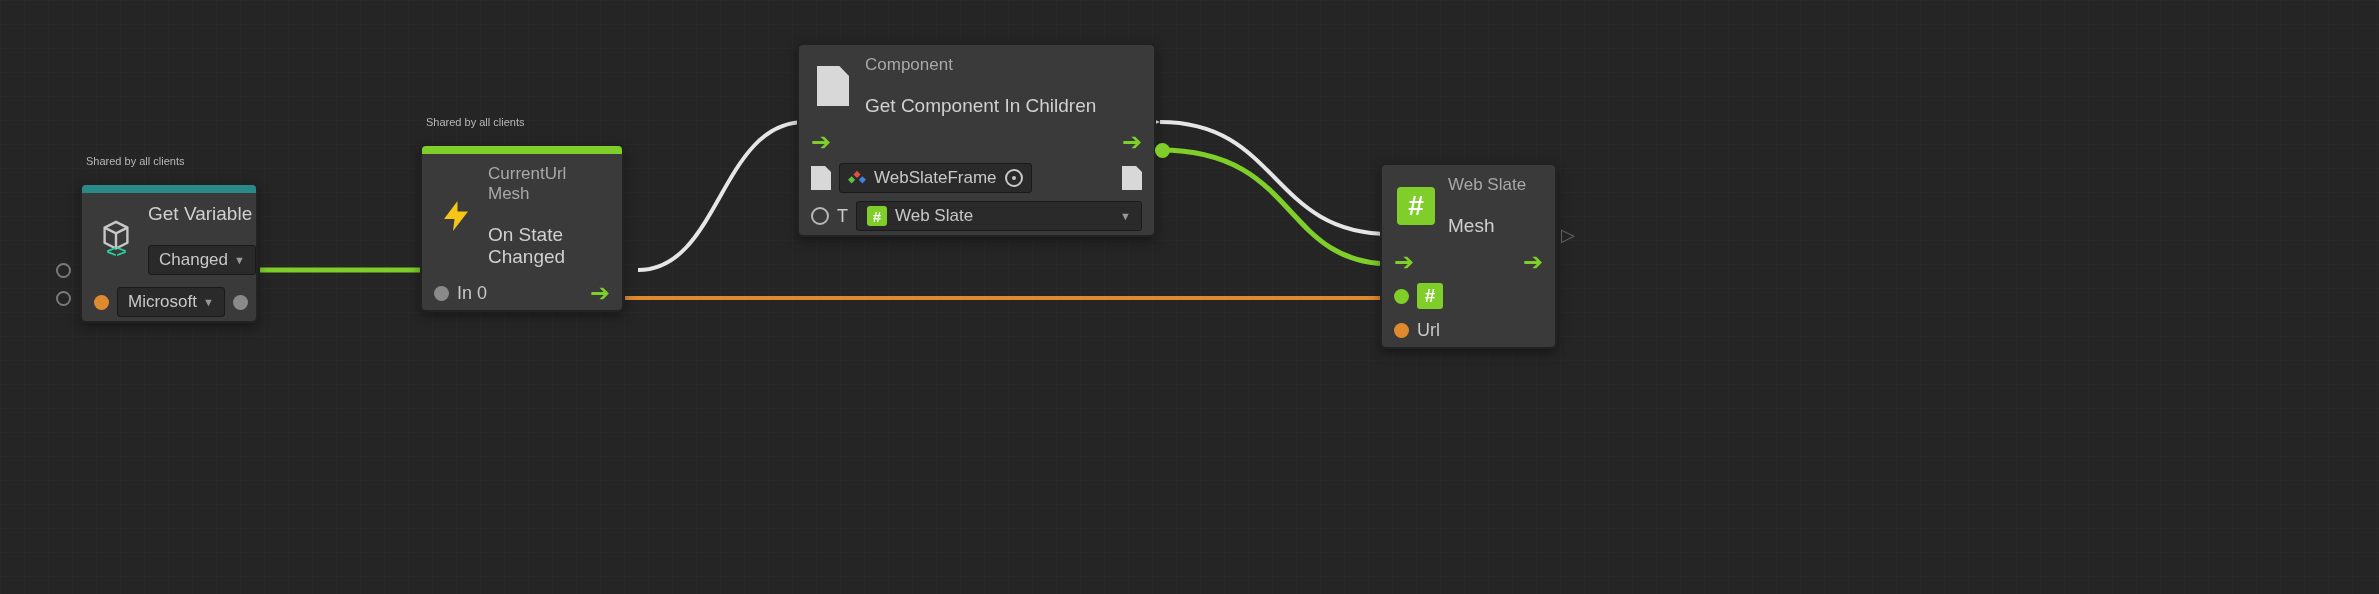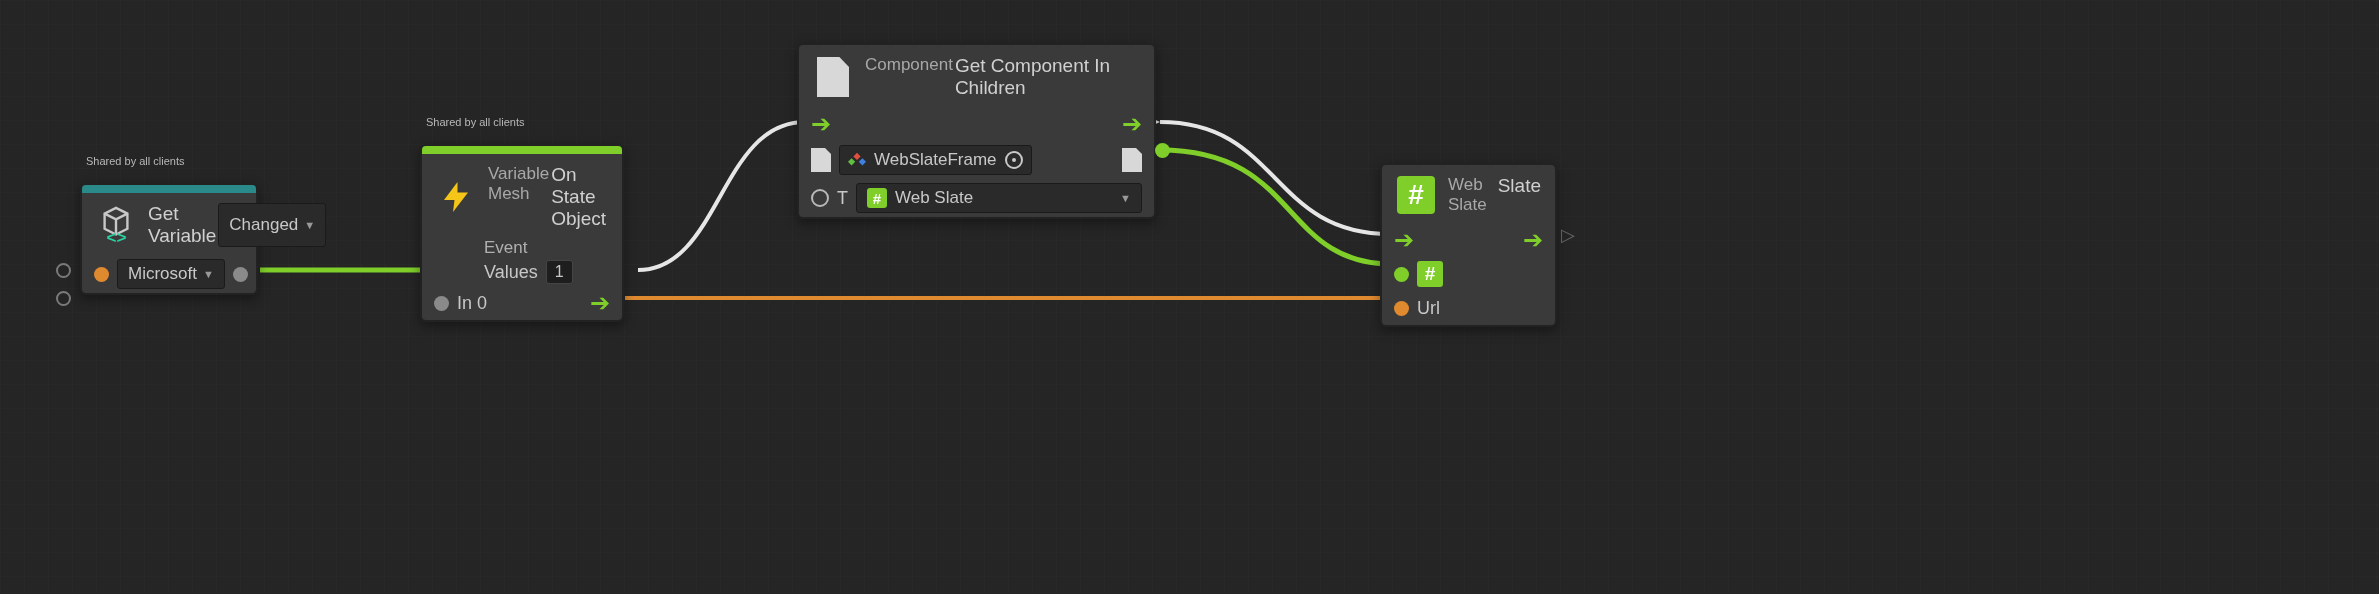"Component" .title-text { flex-direction: row -> column; gap: 2px -> 20px }
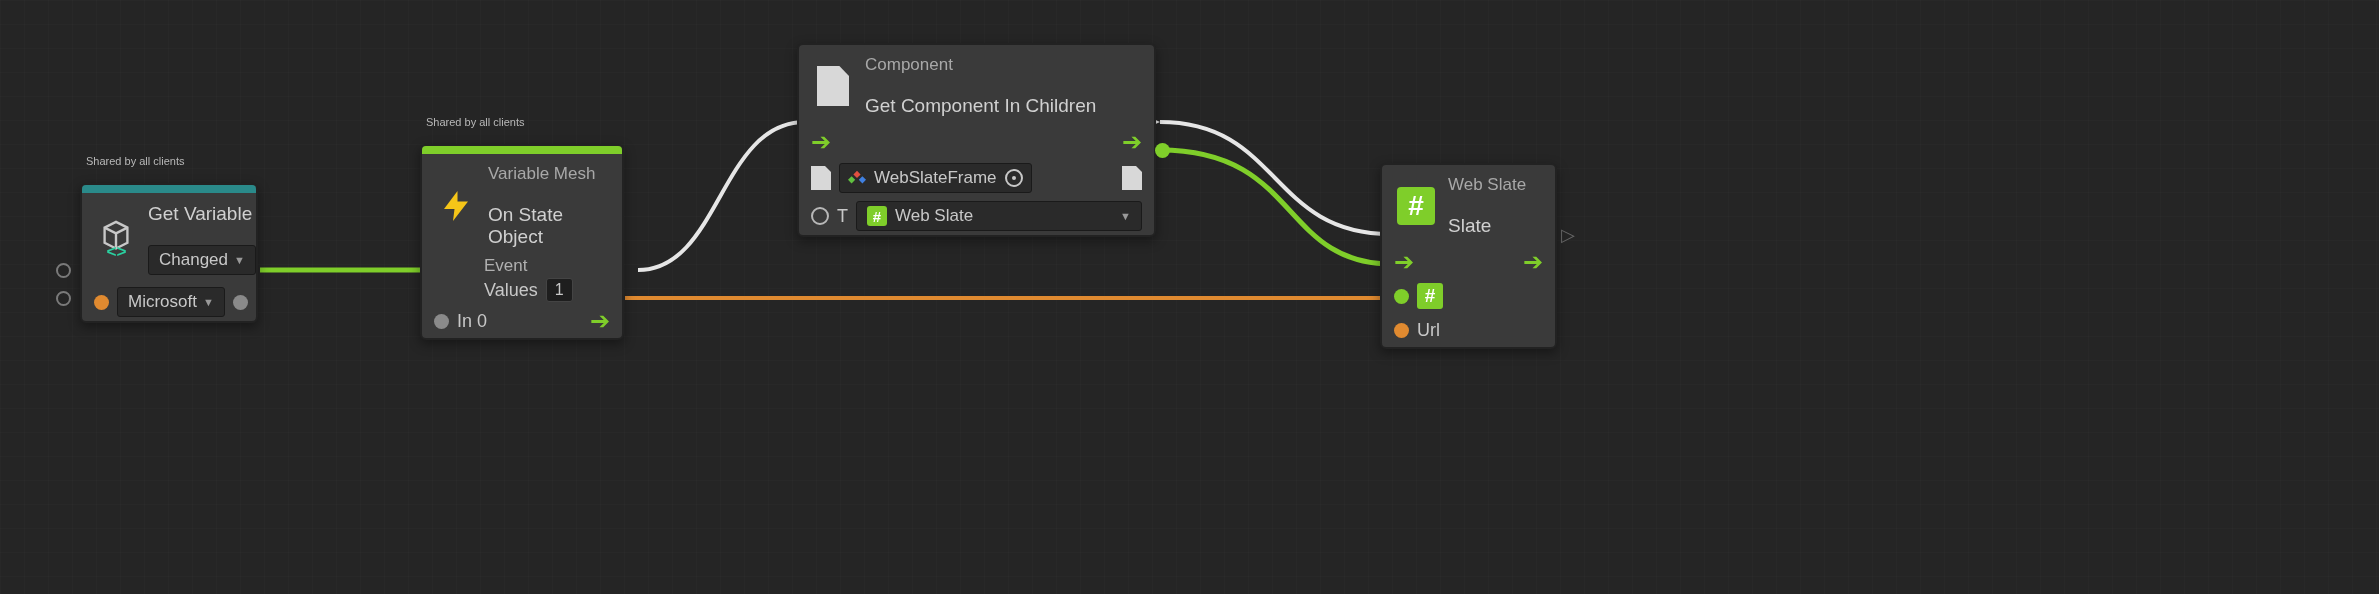"Variable Mesh" span.title-sub { text: Variable -> CurrentUrl }
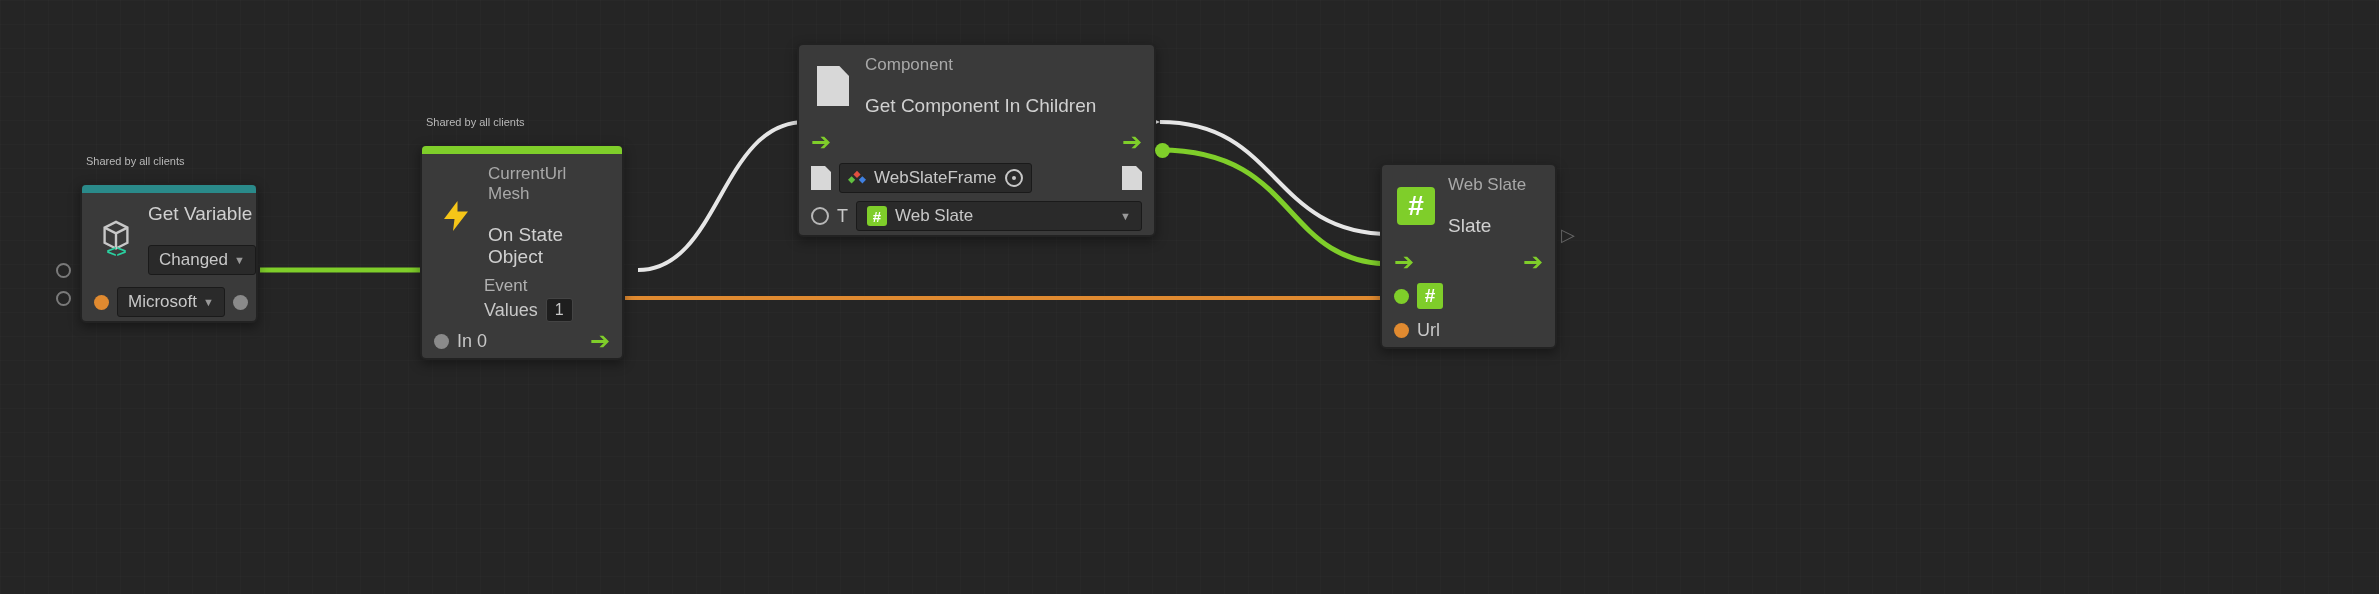"On State Object" span.title-primary { text: Object -> Changed }
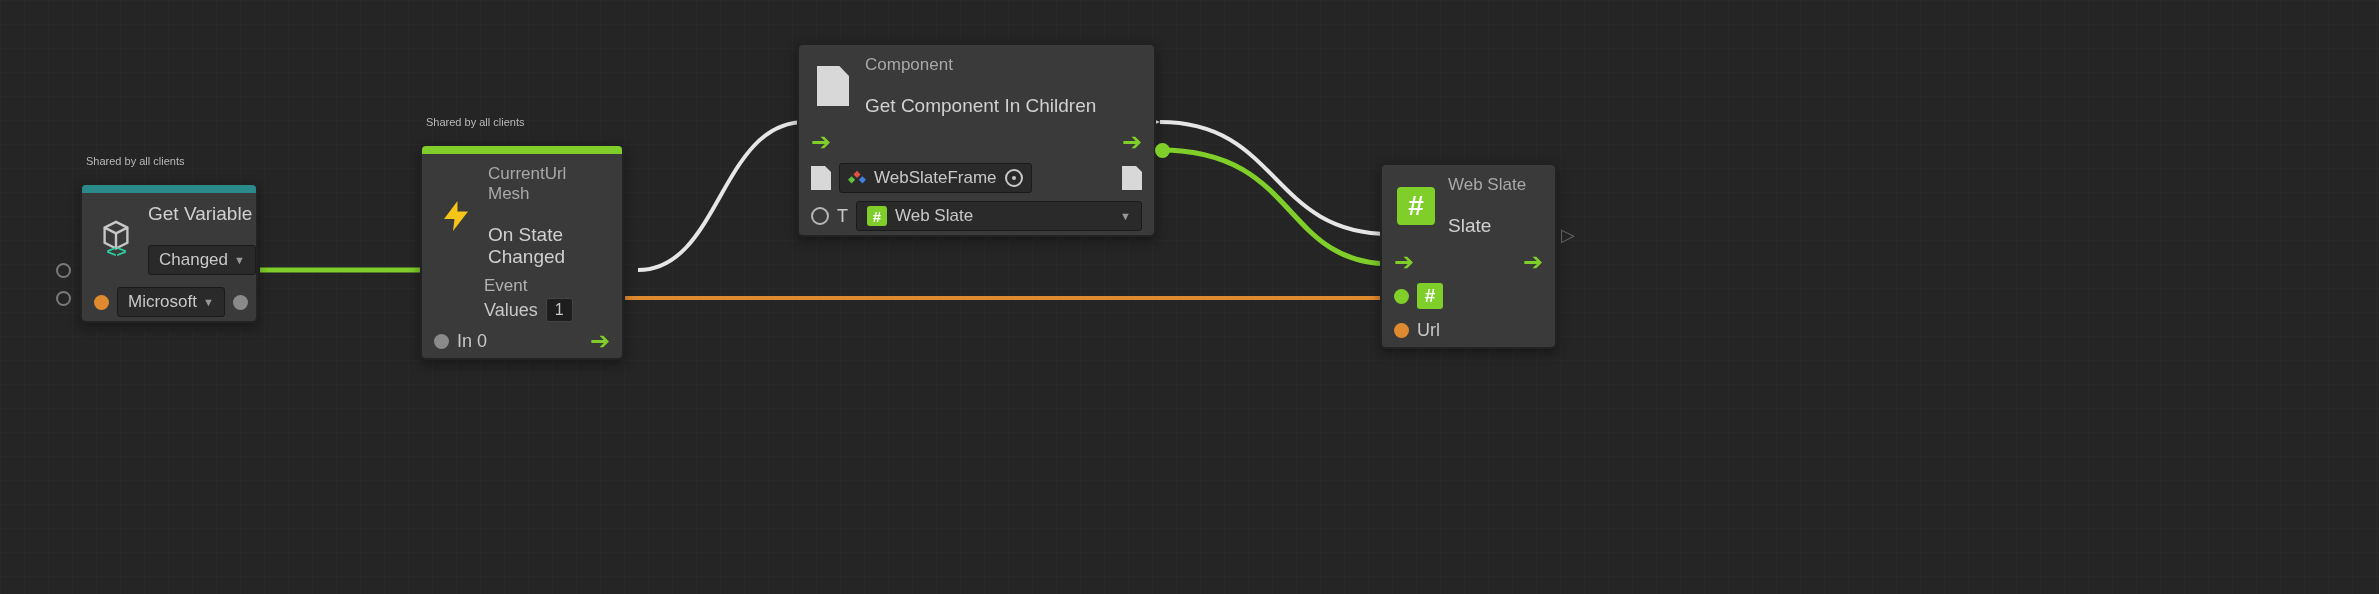"Slate" span.title-primary { text: Slate -> Mesh }
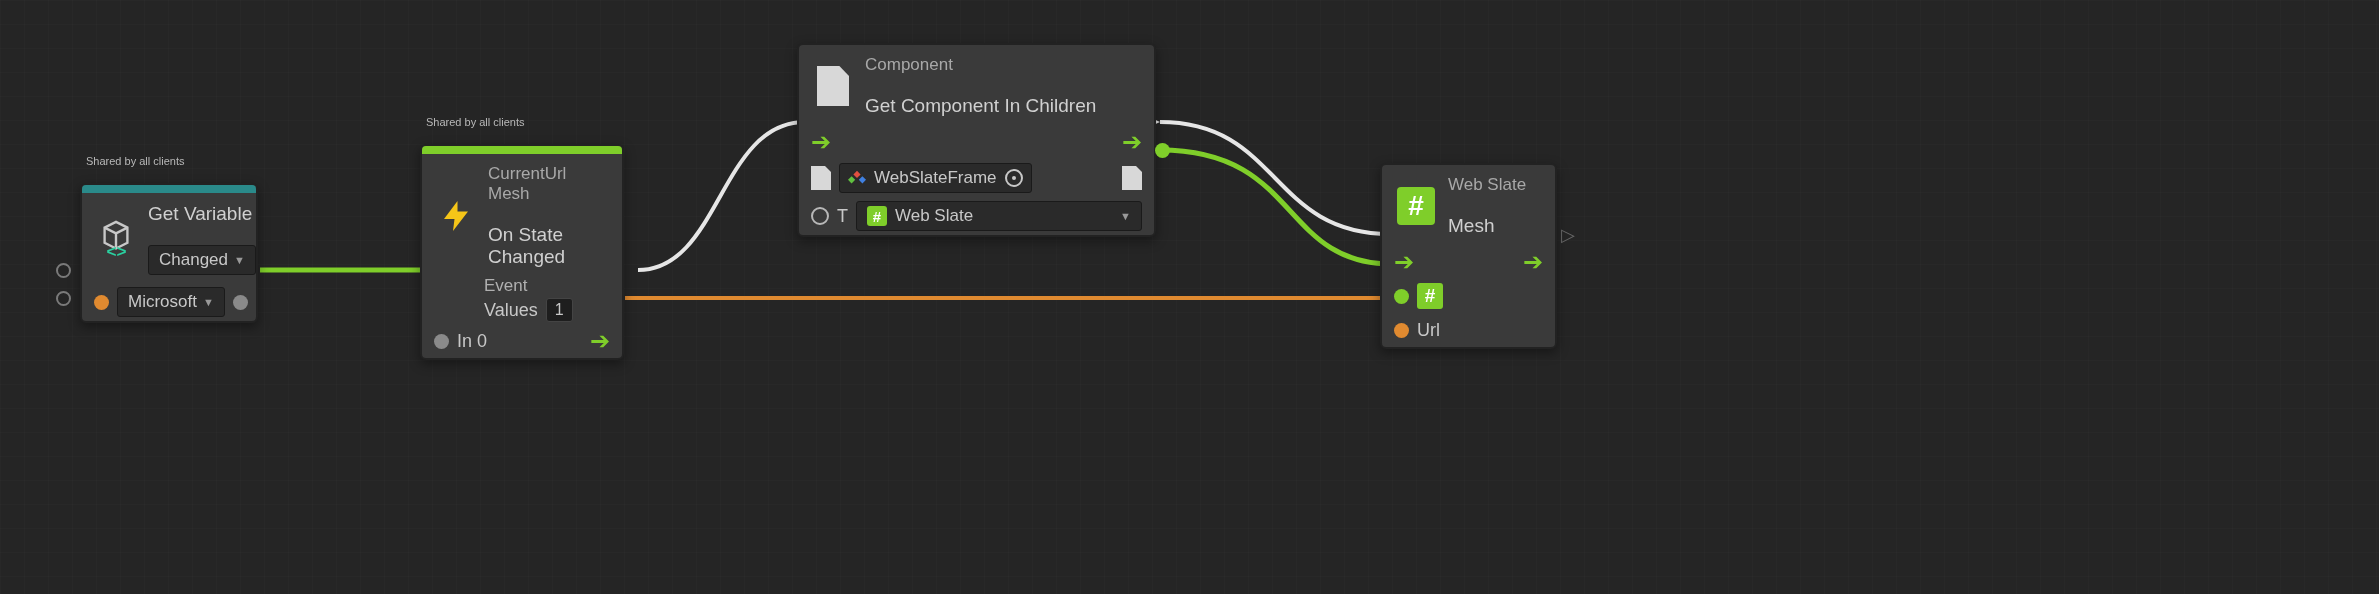"Event" div { html: <div> <div>Event</div> <div> <span>Values</span> <span>1</span> </div> </div> -> none }
